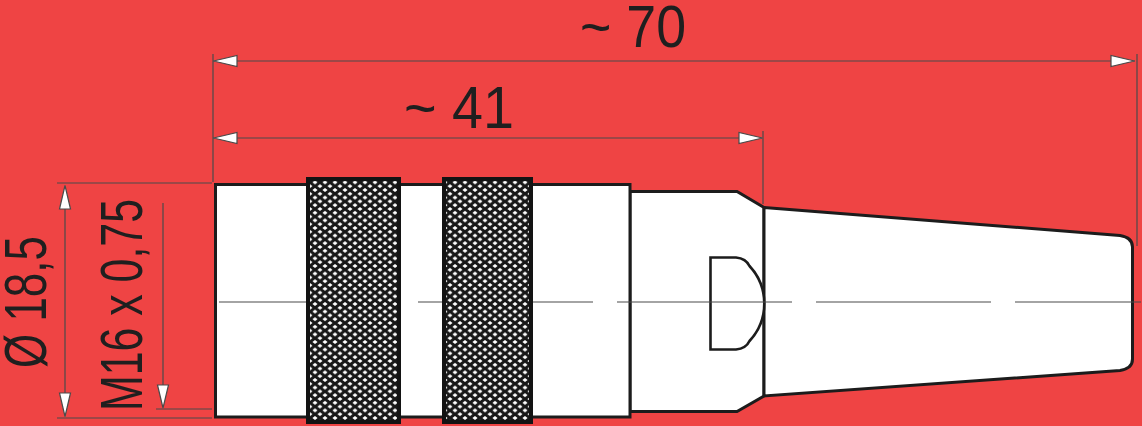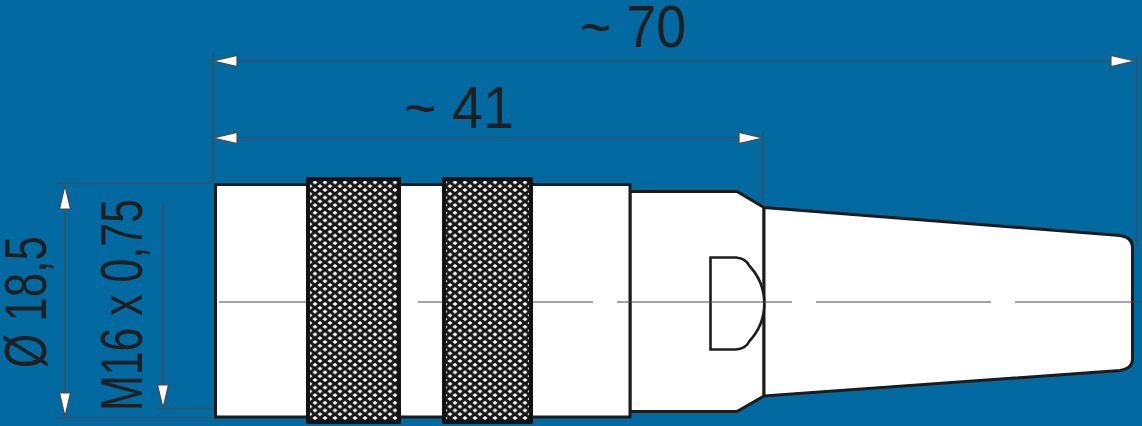"~ 70" .drawing-stage { background: #0369a1 -> #ef4444 }
